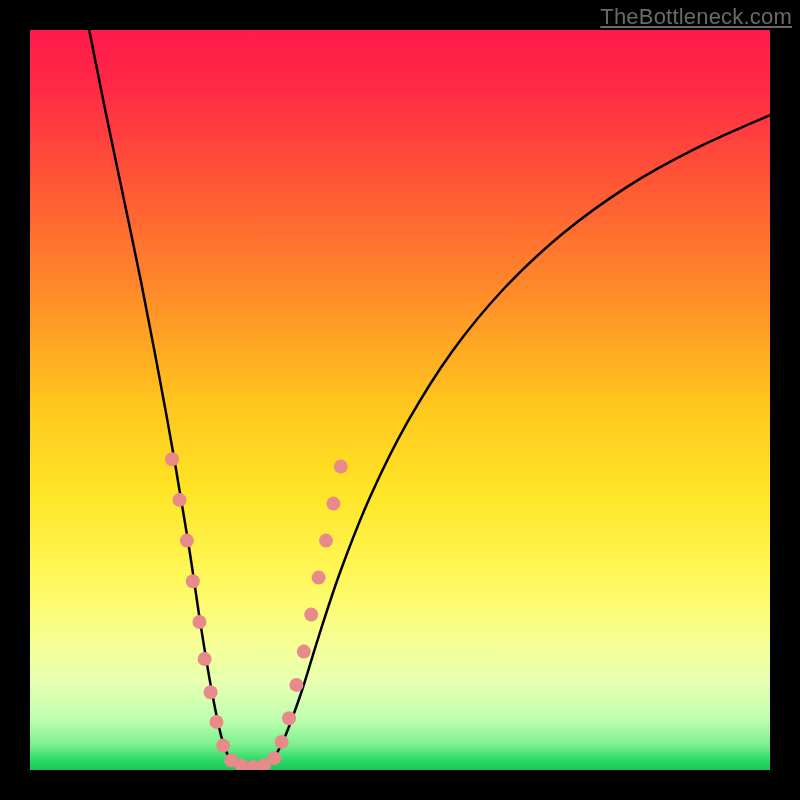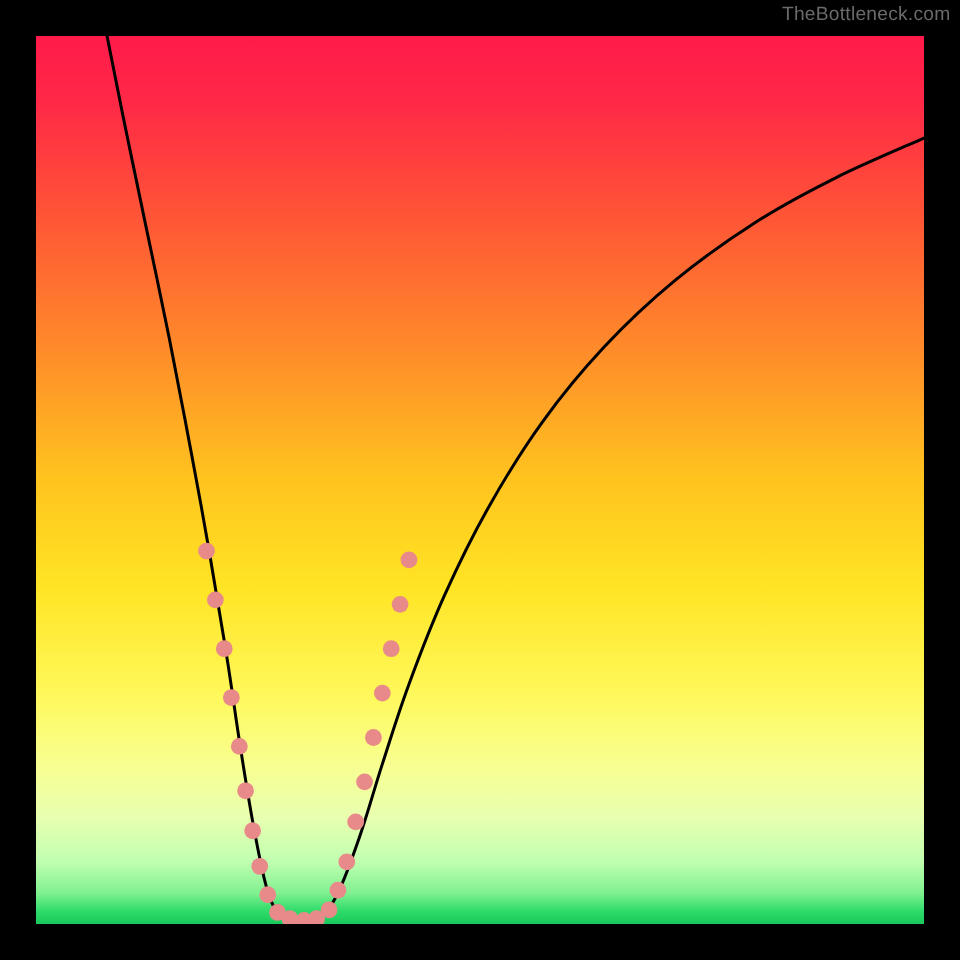"TheBottleneck.com" #watermark { font-size: 16px -> 22px; text-decoration: none -> underline }
